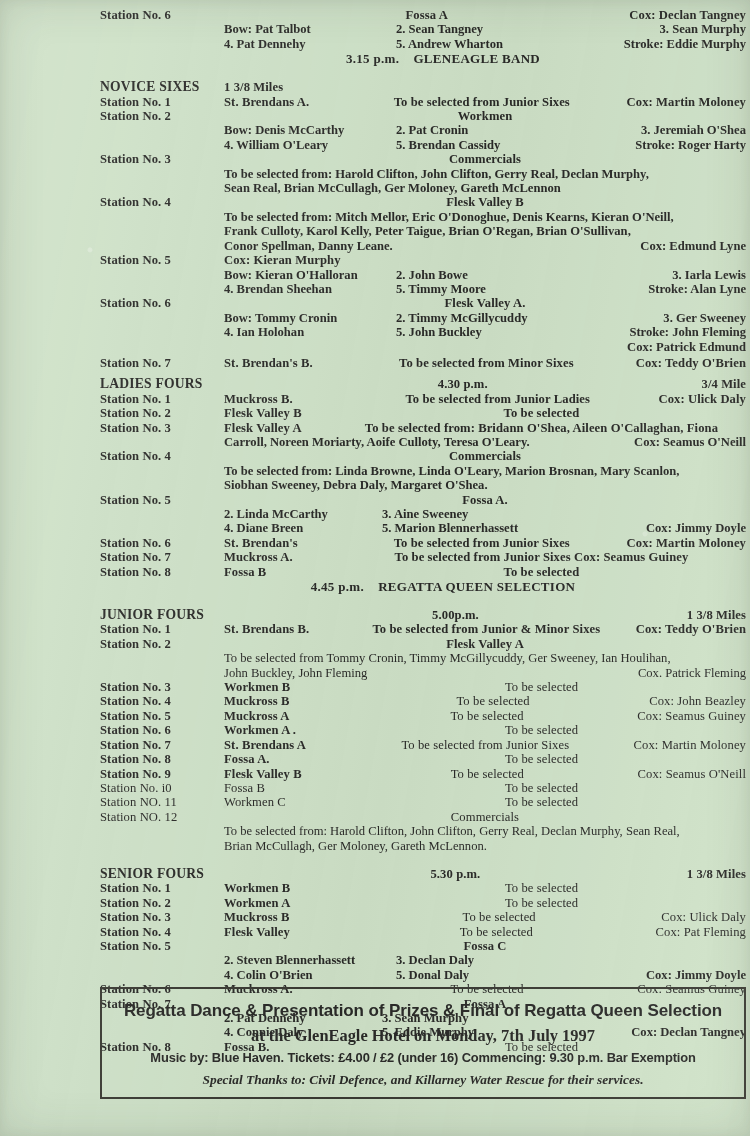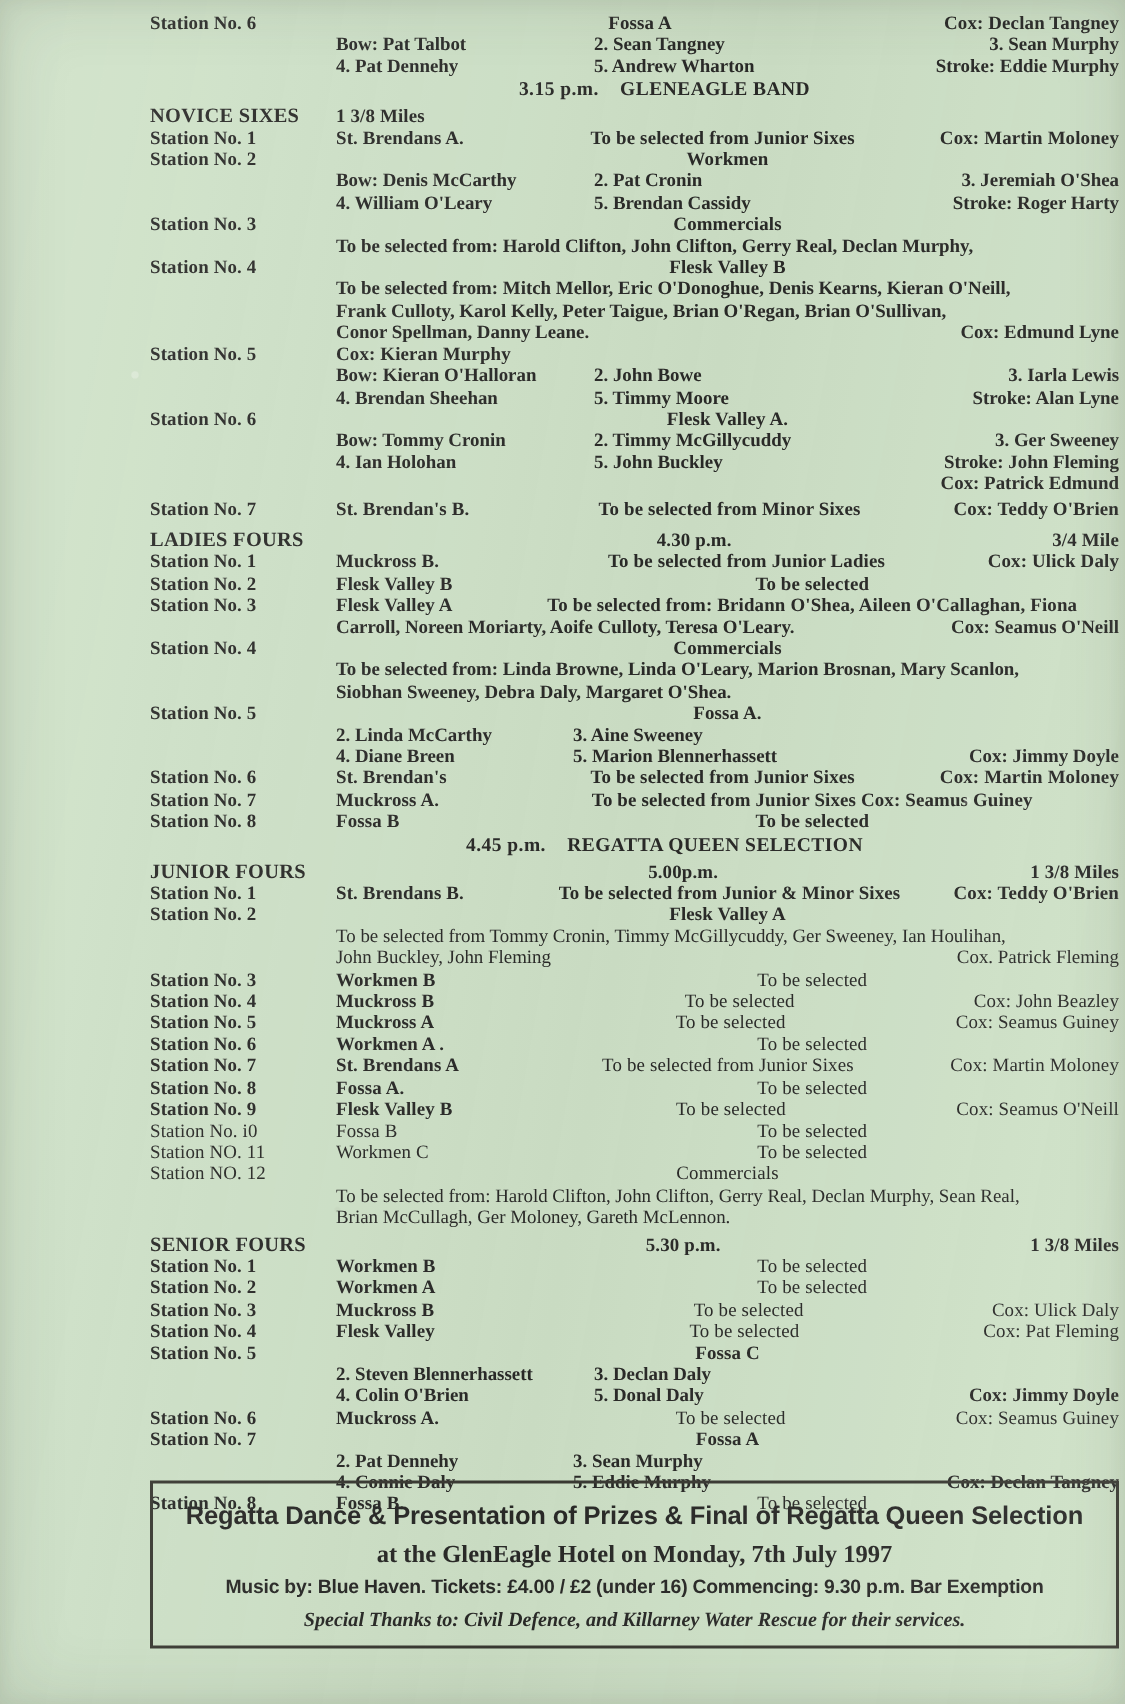"NOVICE SIXES" .section-head { margin-top: 4px -> 14px }
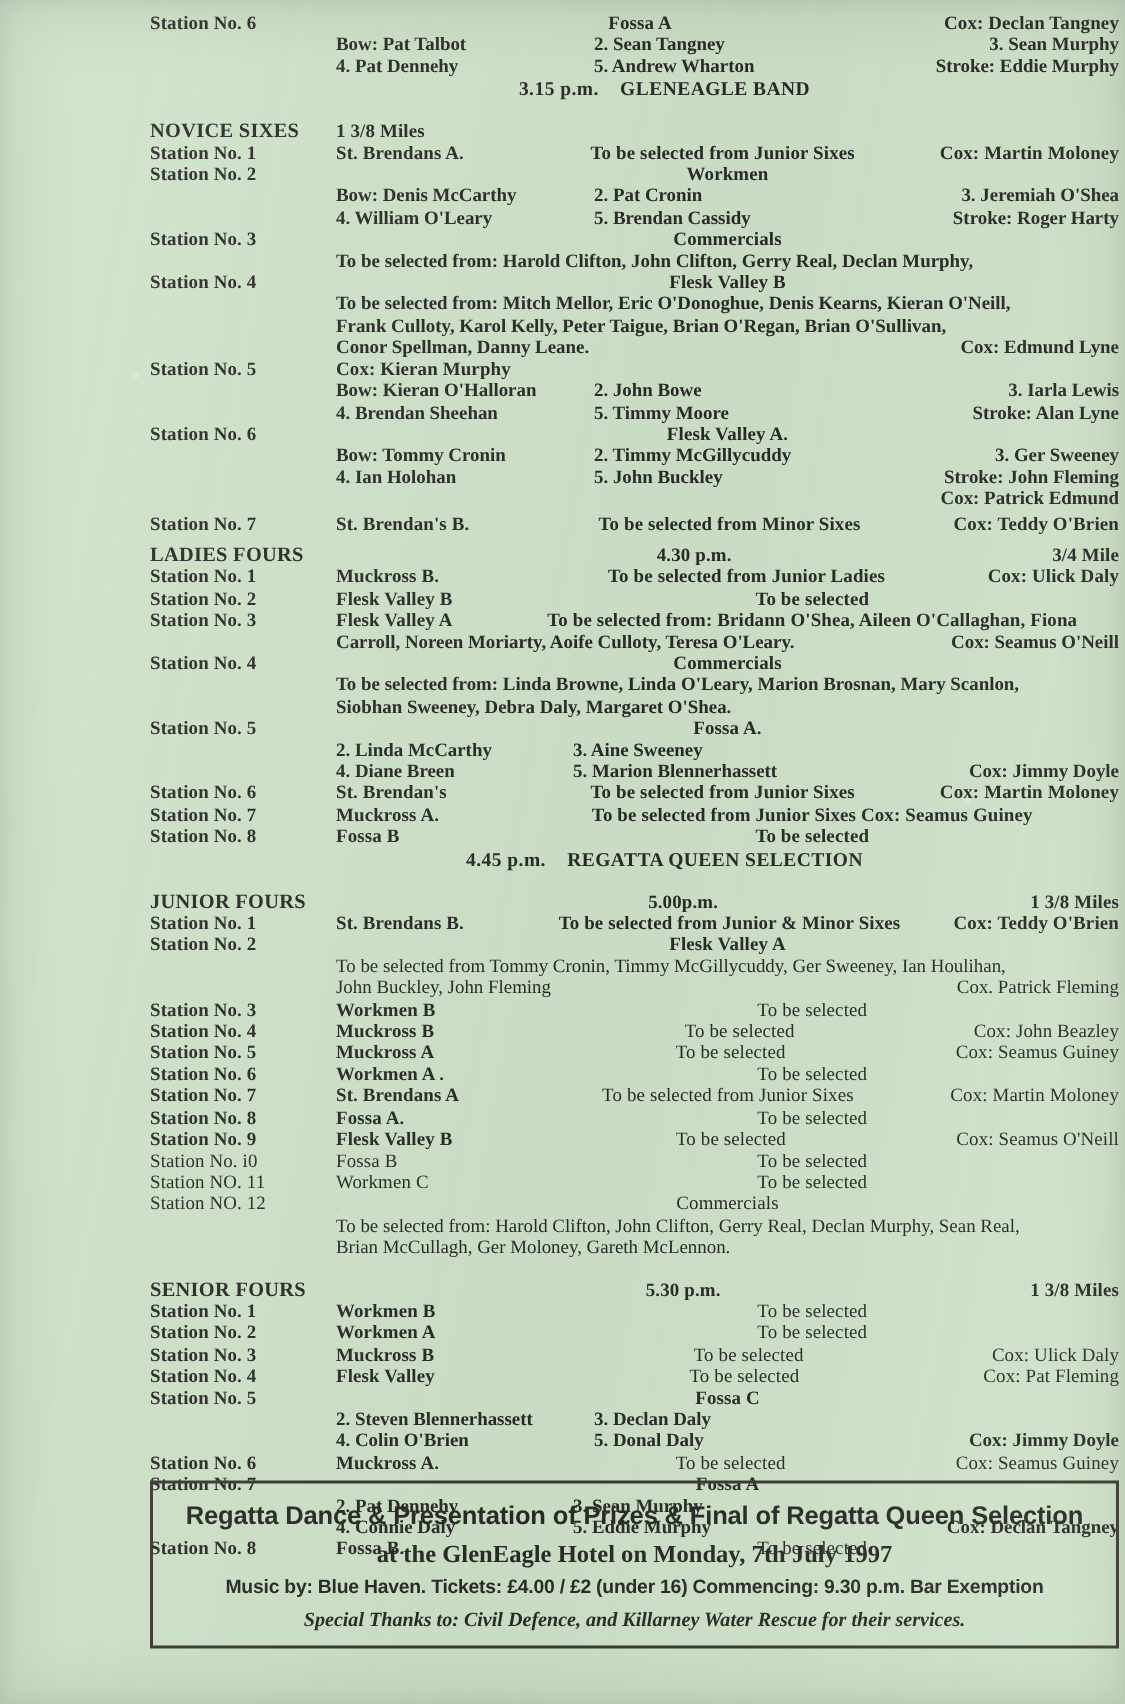"Sean Real, Brian McCullagh, Ger" div.indent { html: none -> <div> <span>Sean Real, Brian McCullagh, Ger Moloney, Gareth McLennon</span> </div> }
